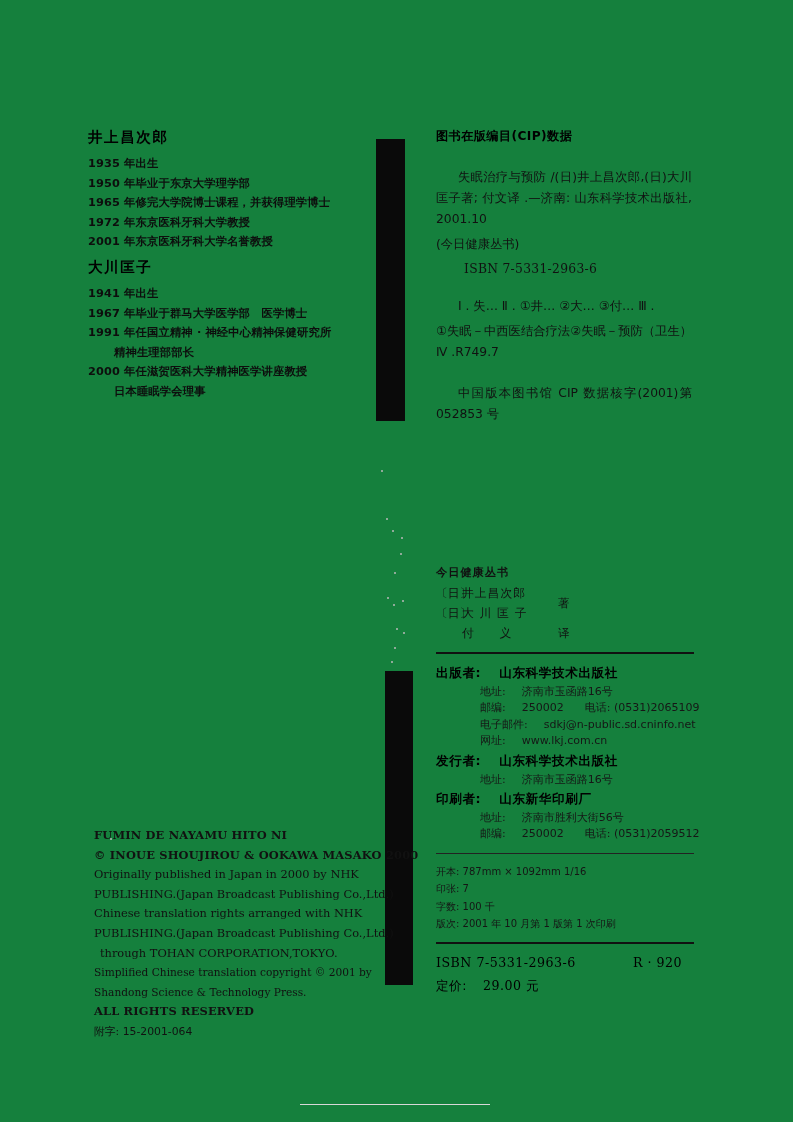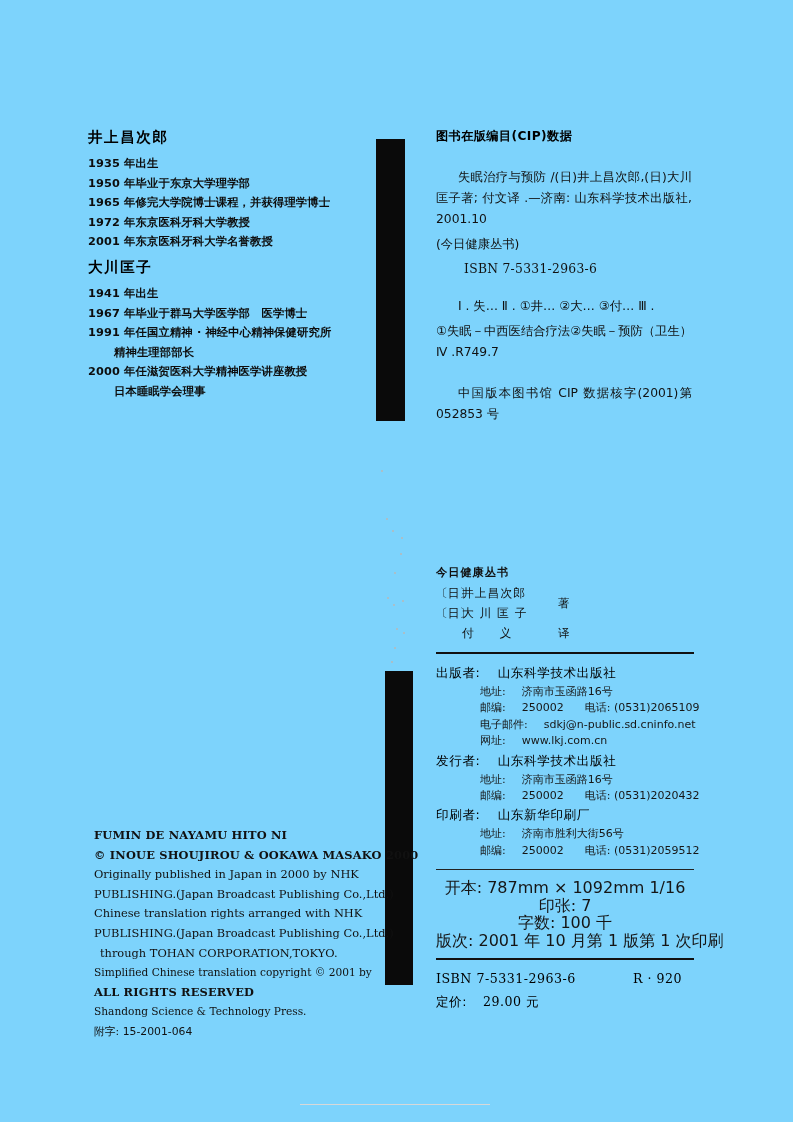"井上昌次郎" .page { background: #7dd3fc -> #15803d }
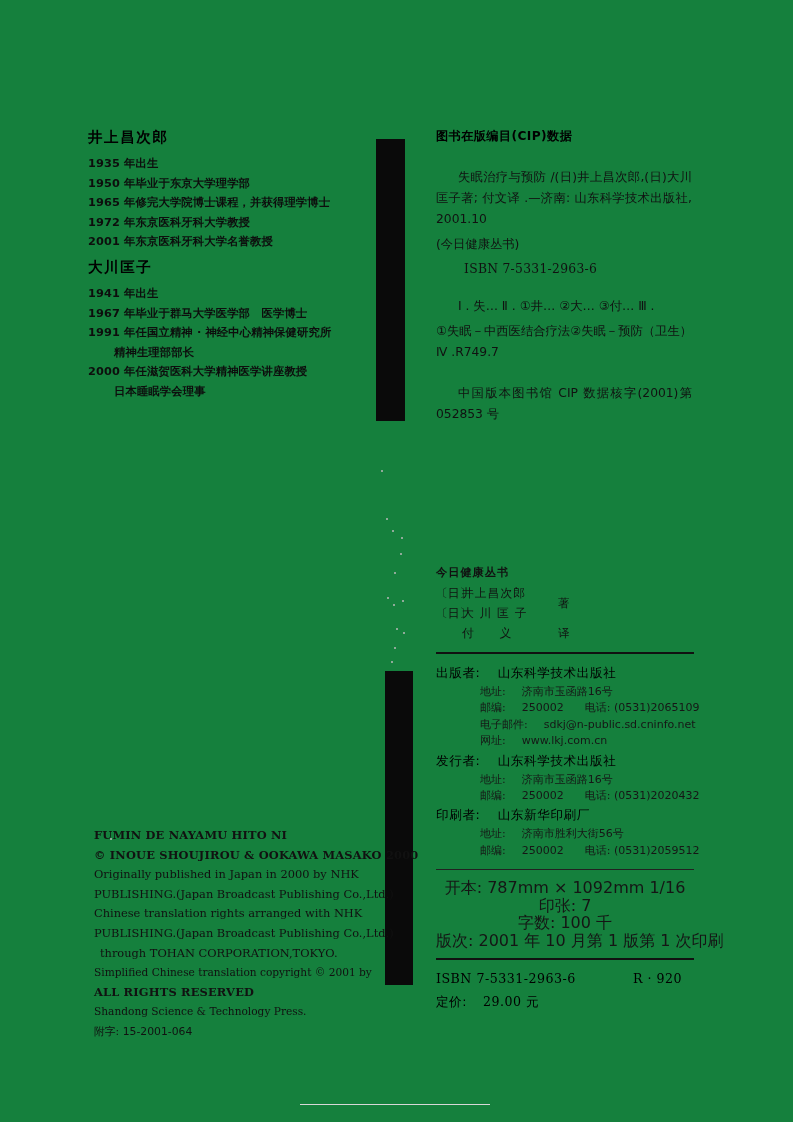"出版者: 山东科学技术出版社" .pub-row { font-weight: normal -> bold }
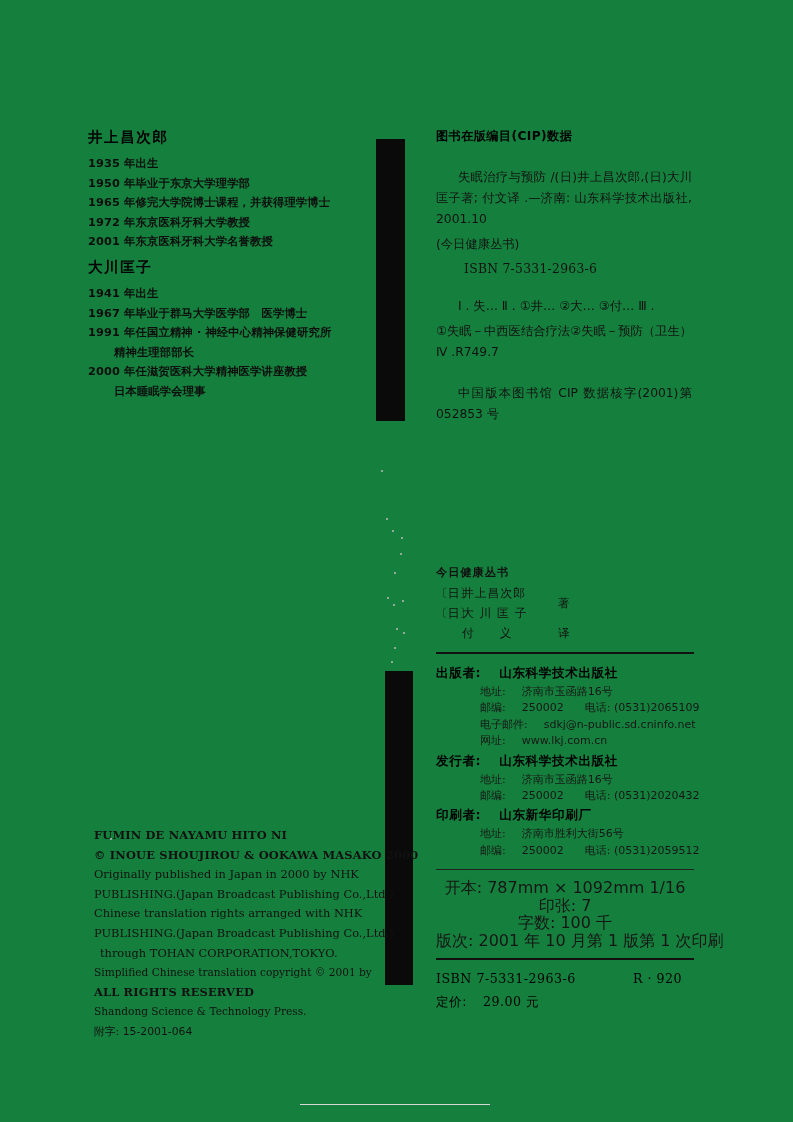"邮编: 250002 电话: (0531)2020432" div.pub-sub { html: <div> <span>邮编:</span> <span></span> <span>250002</span> <span></span> <span>电话:</span> <span>(0531)2020432</span> </div> -> none }
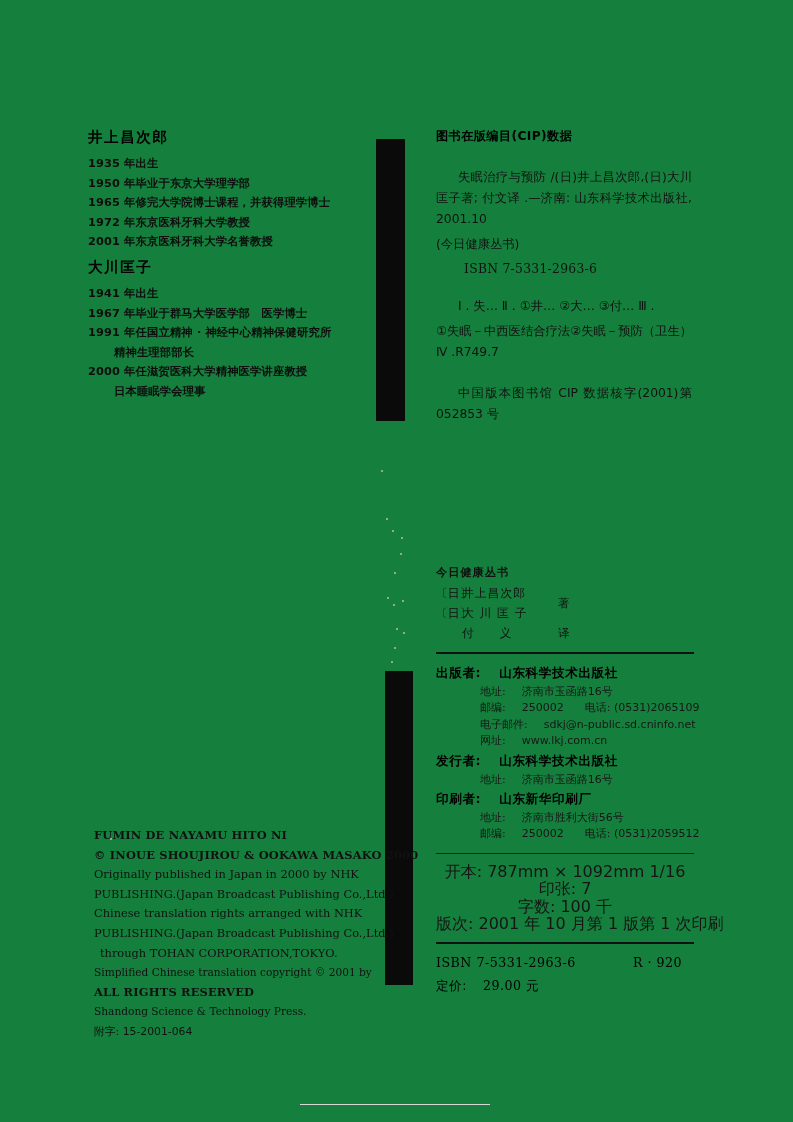"开本: 787mm × 1092mm 1/16" .spec-line { font-size: 16px -> 10px; text-align: center -> none }
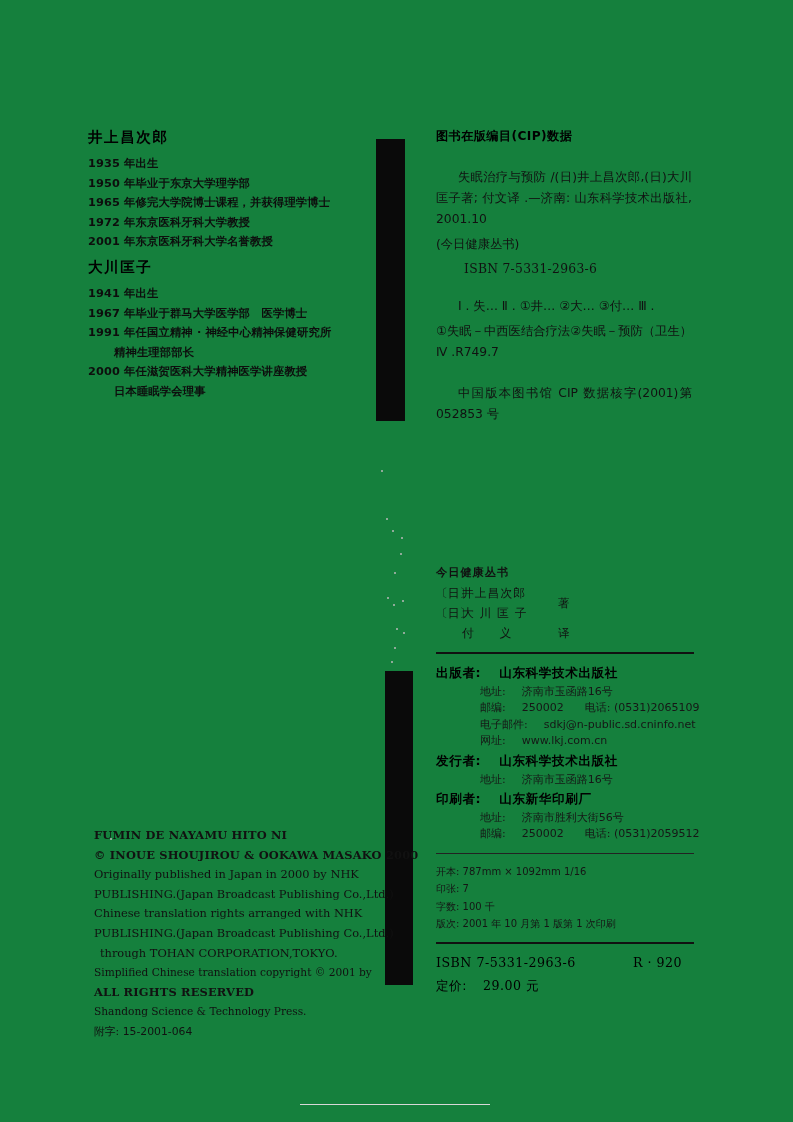"ALL RIGHTS RESERVED" div.cr-line { order: before "Shandong Science & Technology Press." -> after "Shandong Science & Technology Press." }
